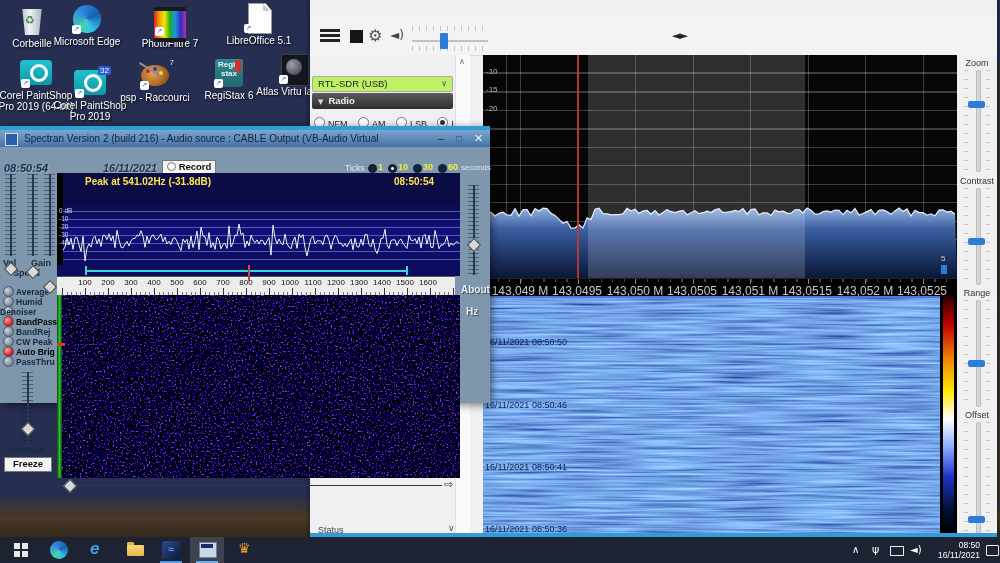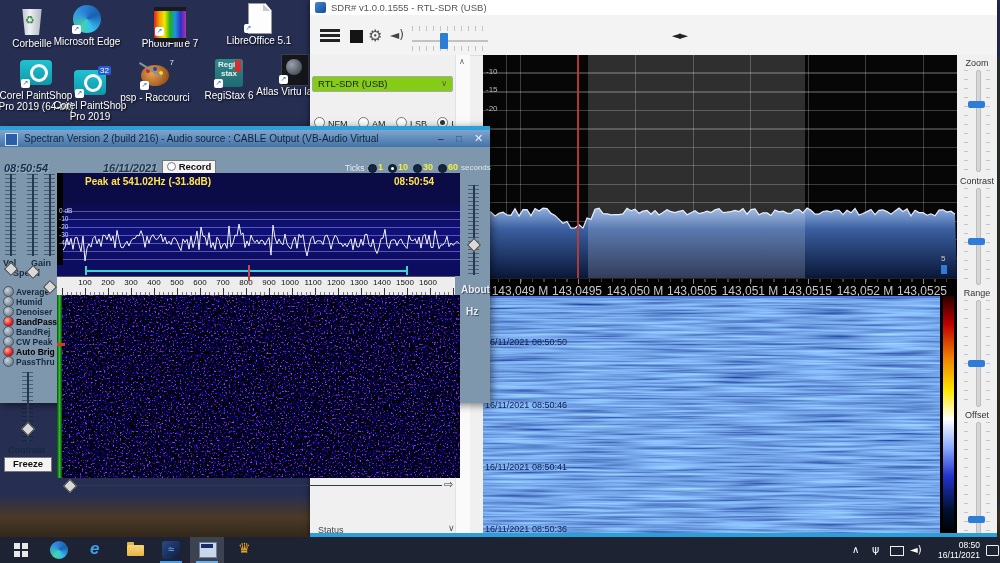"SDR# v1.0.0.1555 - RTL-SDR (USB)" div.sdr-title { html: <div> <div></div> <span>SDR# v1.0.0.1555 - RTL-SDR (USB)</span> </div> -> none }
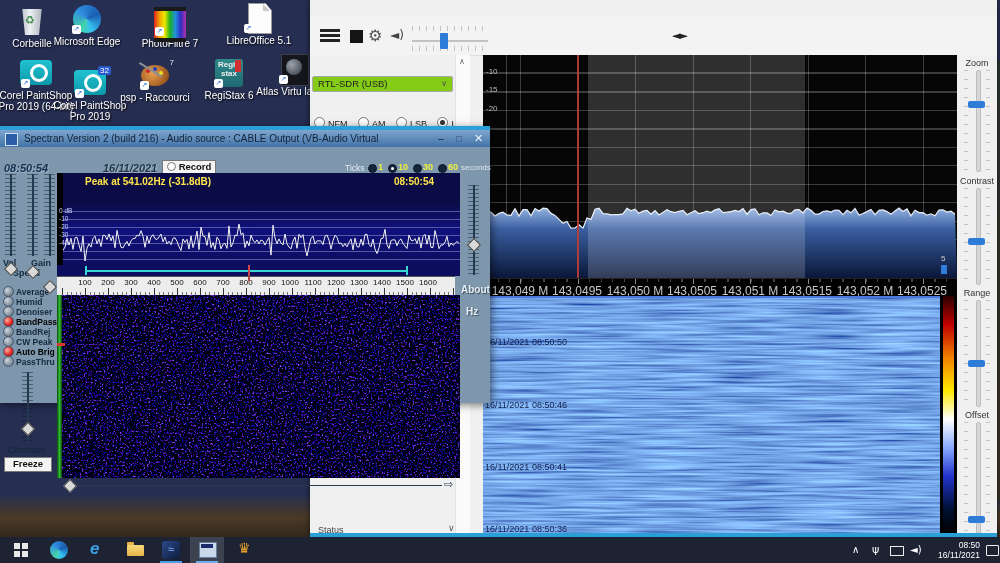"RTL-SDR (USB)" .combo { background: #84cc16 -> #bef264 }
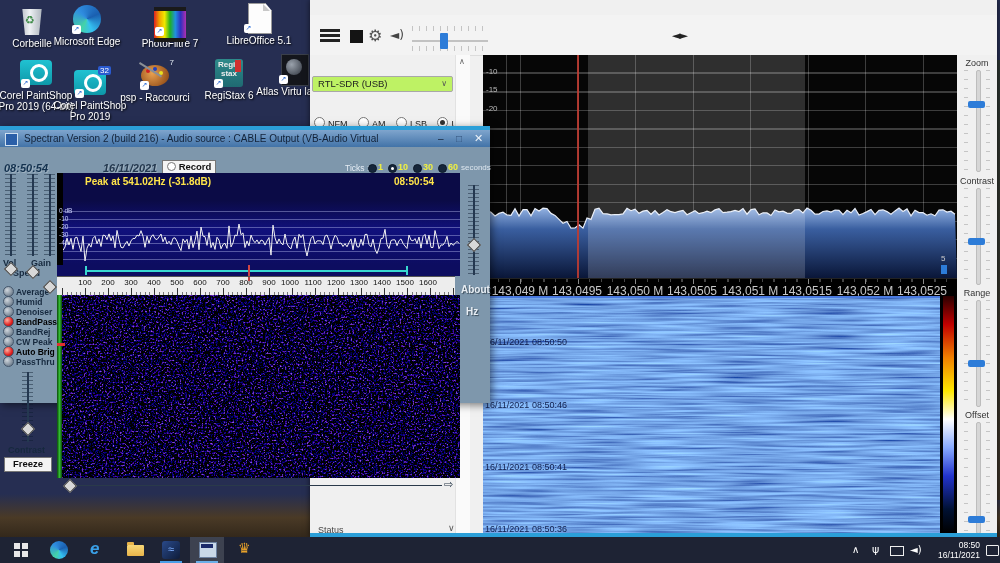"▼ Radio" div.hdr3d { html: none -> <div><i>▼</i><span>Radio</span></div> }
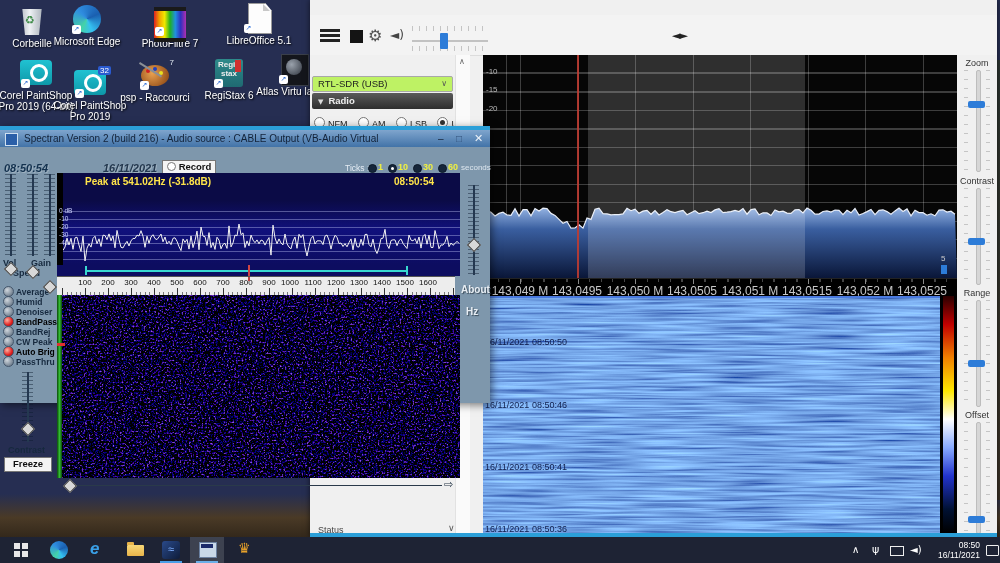"Denoiser" div.tlab { left: 16px -> 0 }
